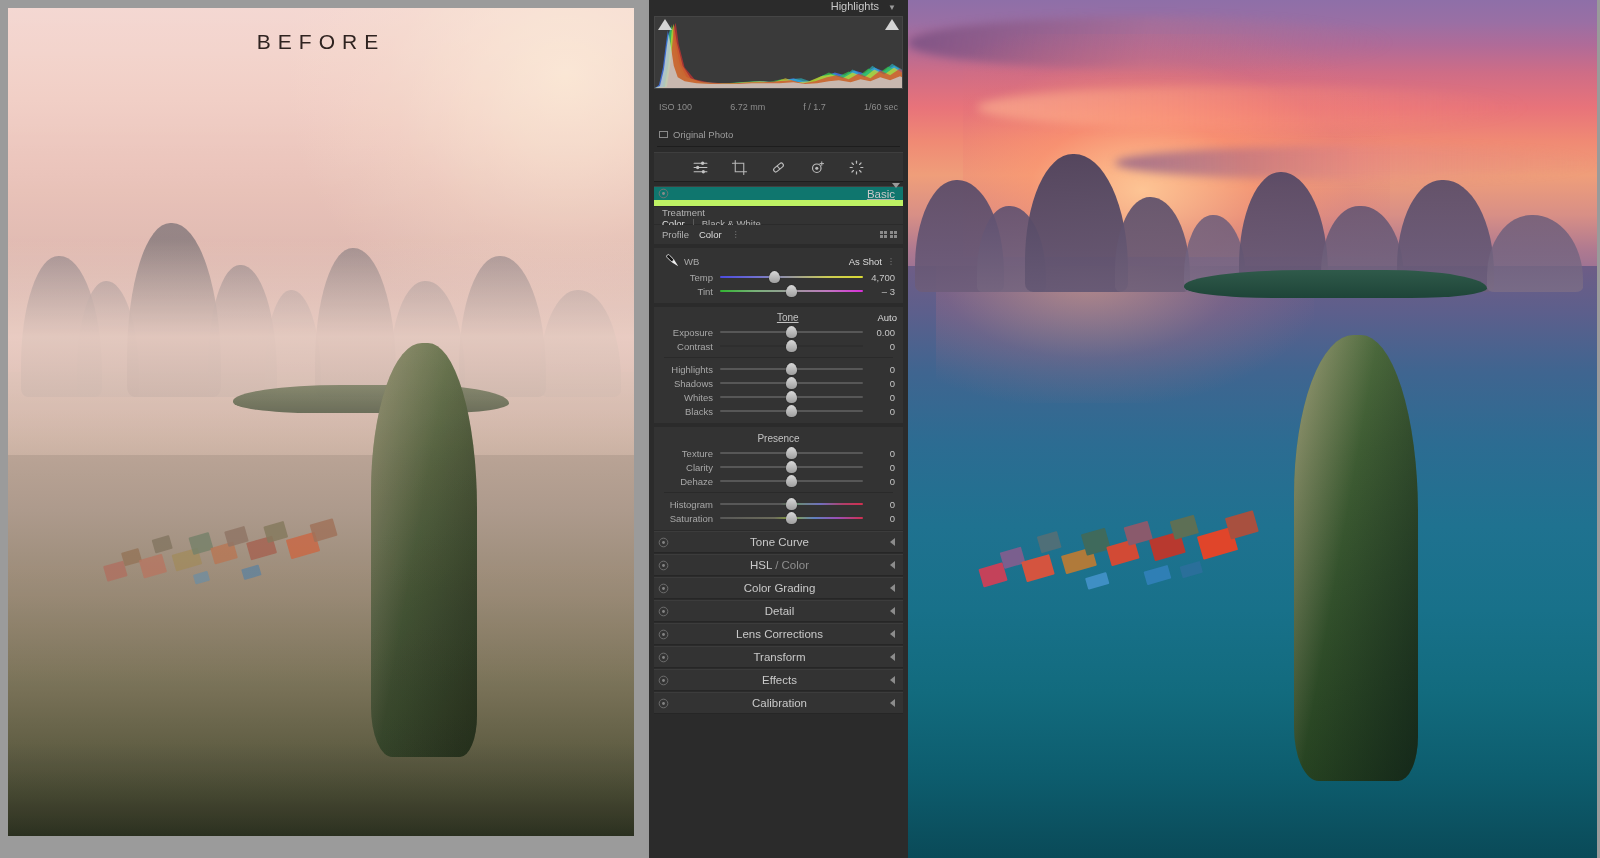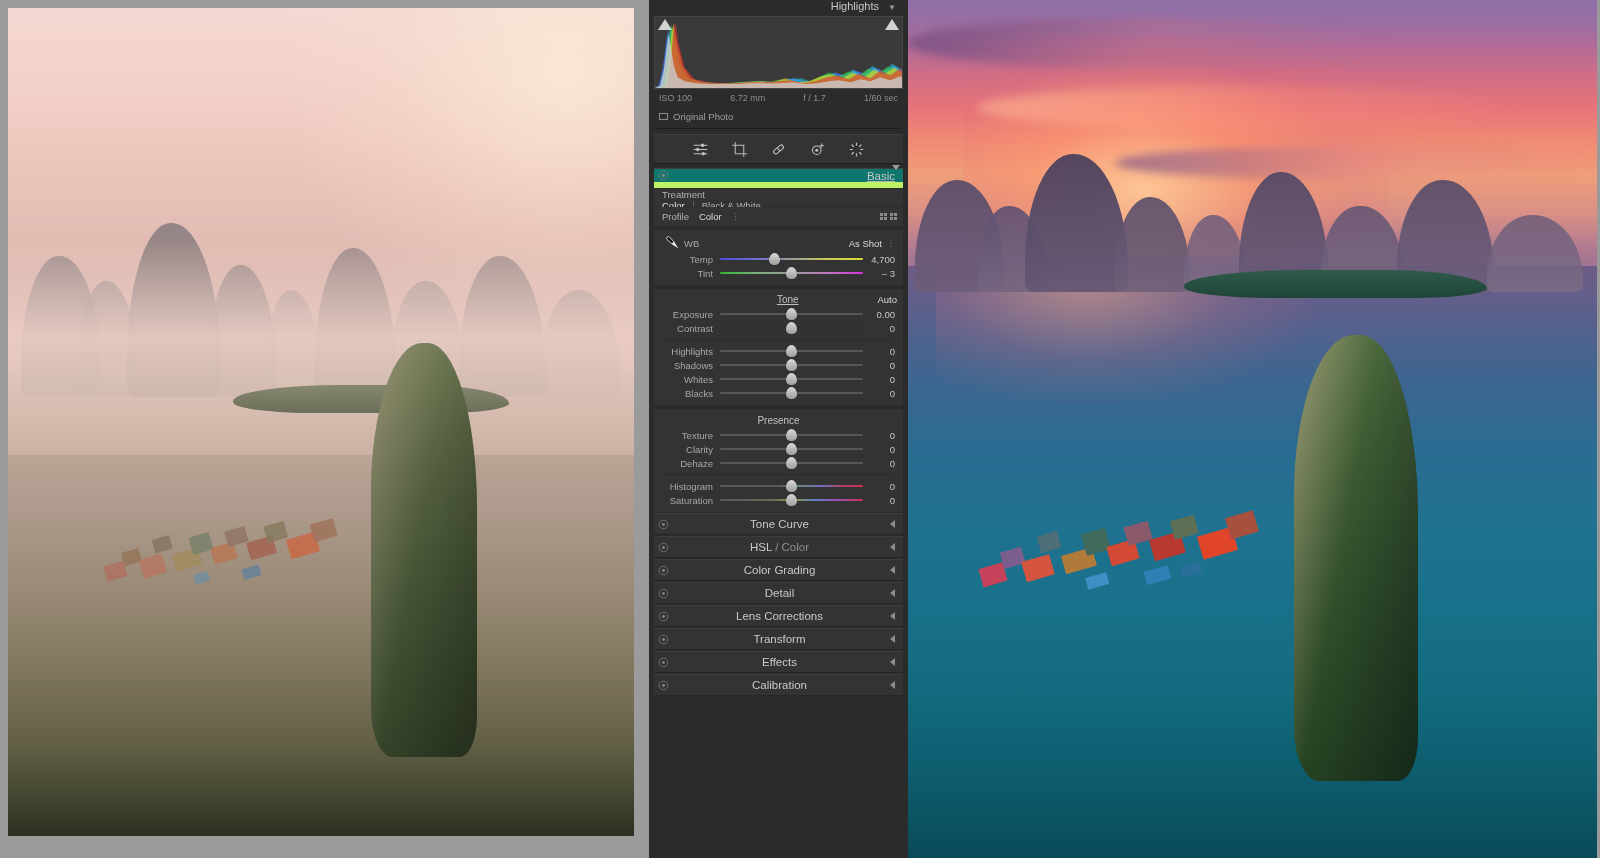"BEFORE" div.label-before { html: none -> <div>BEFORE</div> }
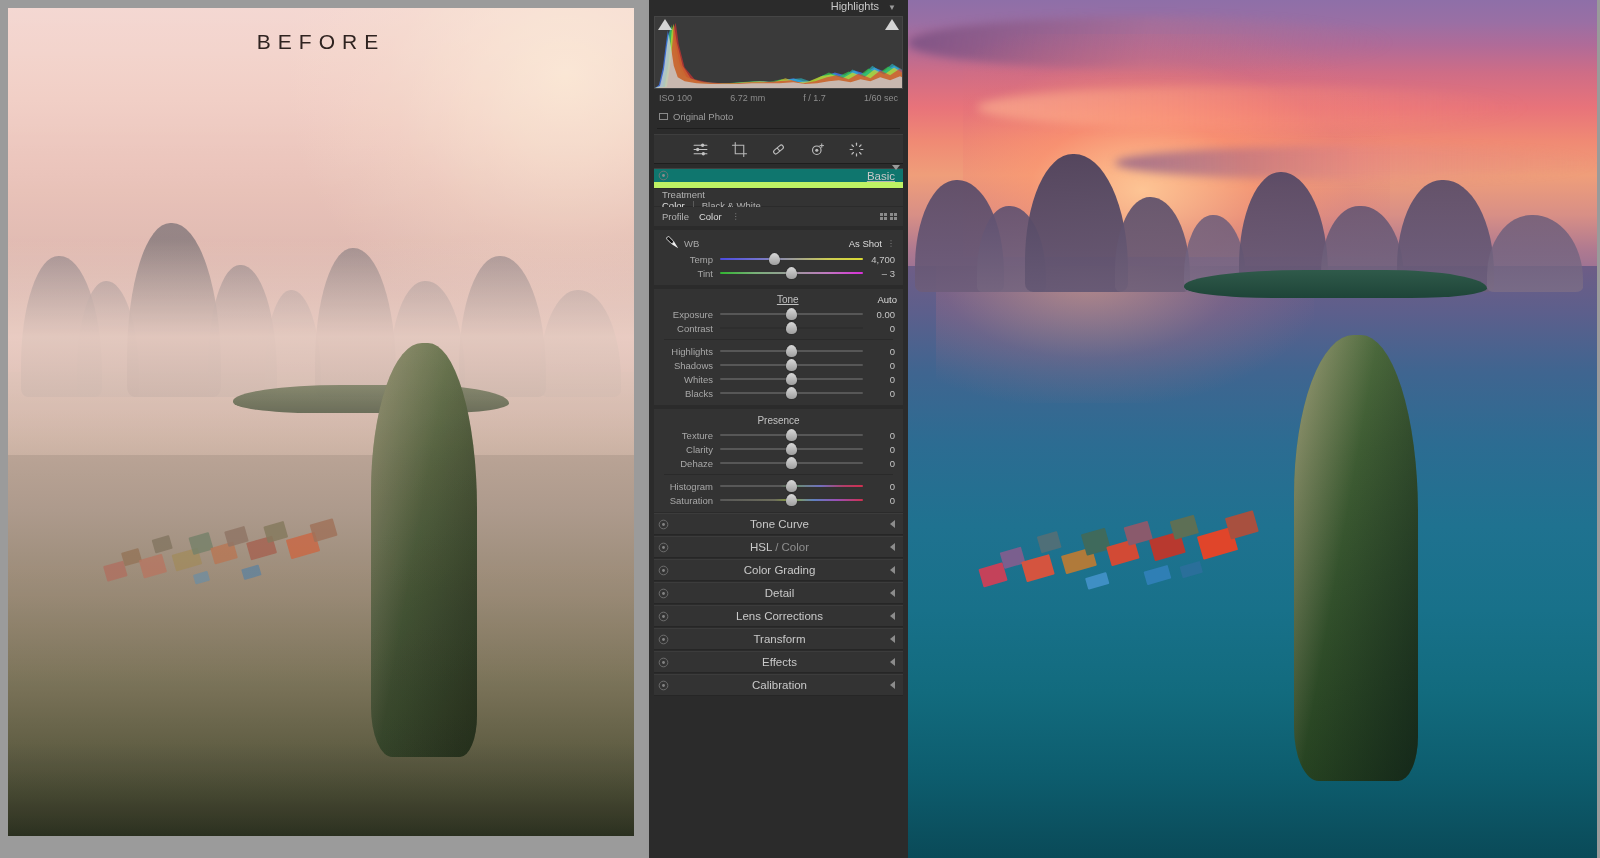"ISO 100" .hist-meta { margin: 0 8px -> 9px 8px }
